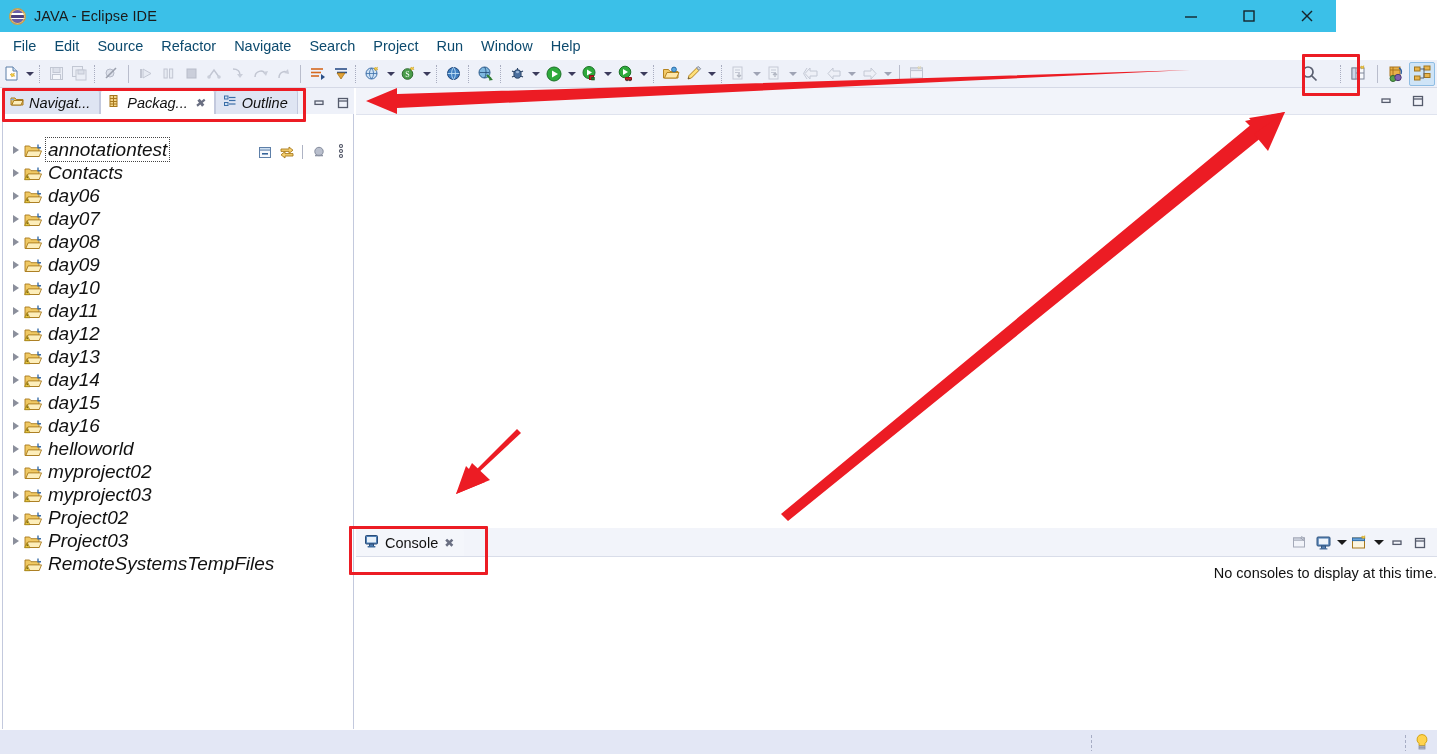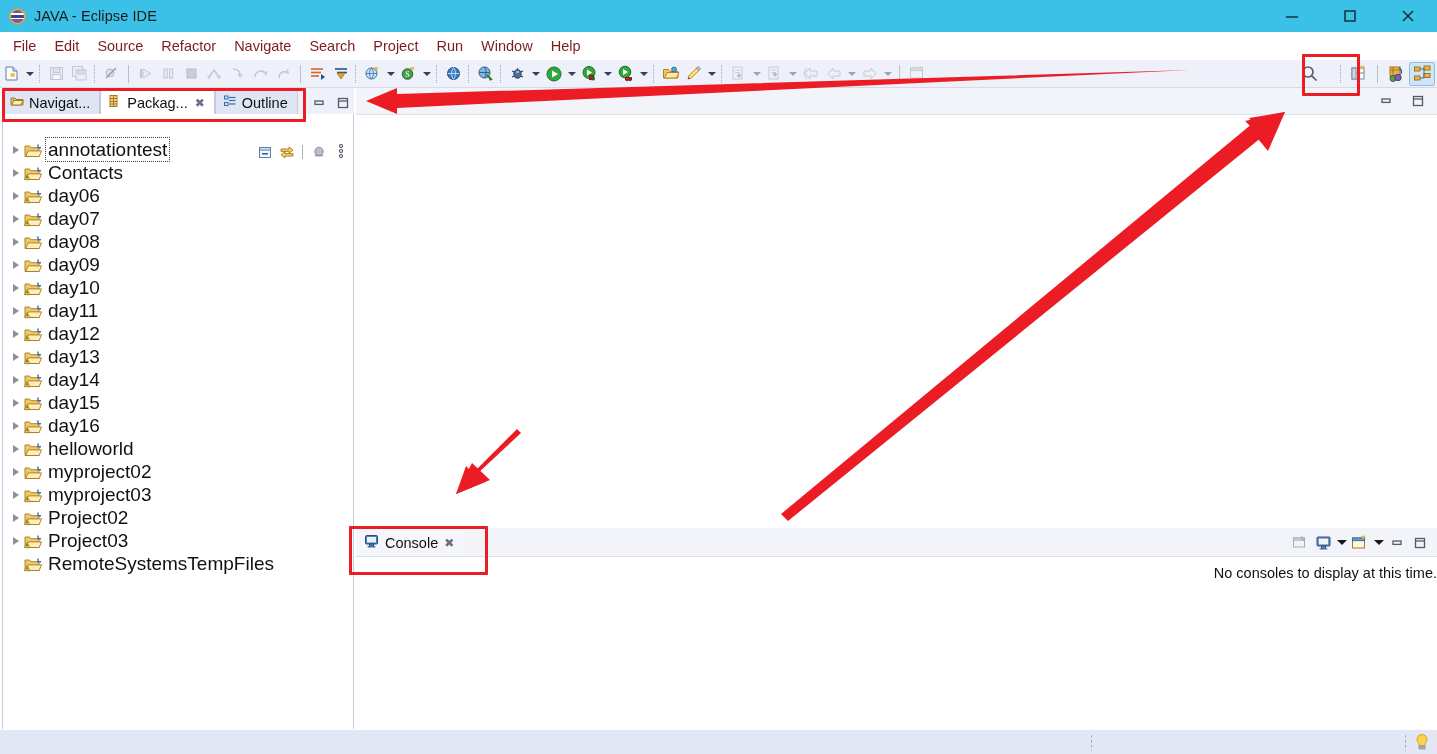"JAVA - Eclipse IDE" .titlebar { width: 1437px -> 1336px }
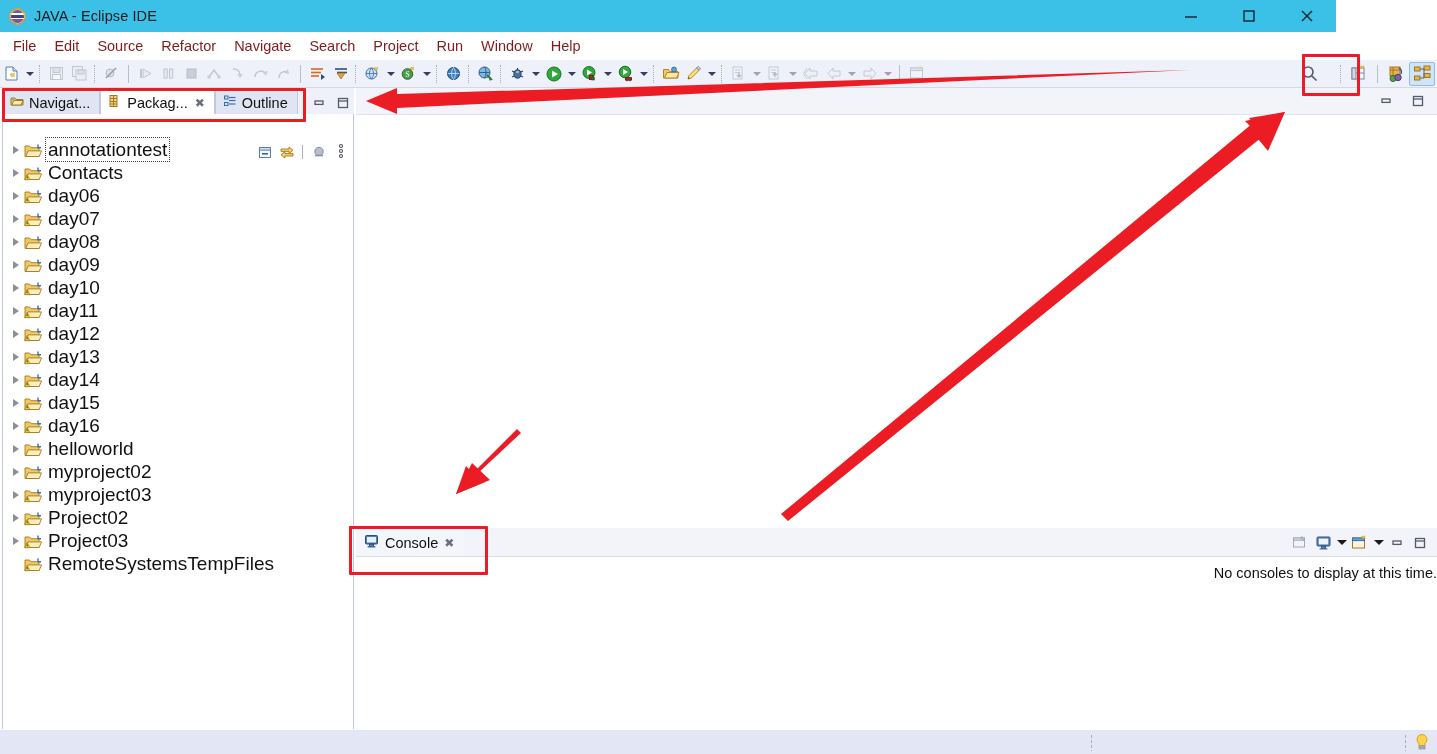"File" .menu-item { color: #7f1d1d -> #0c4a6e }
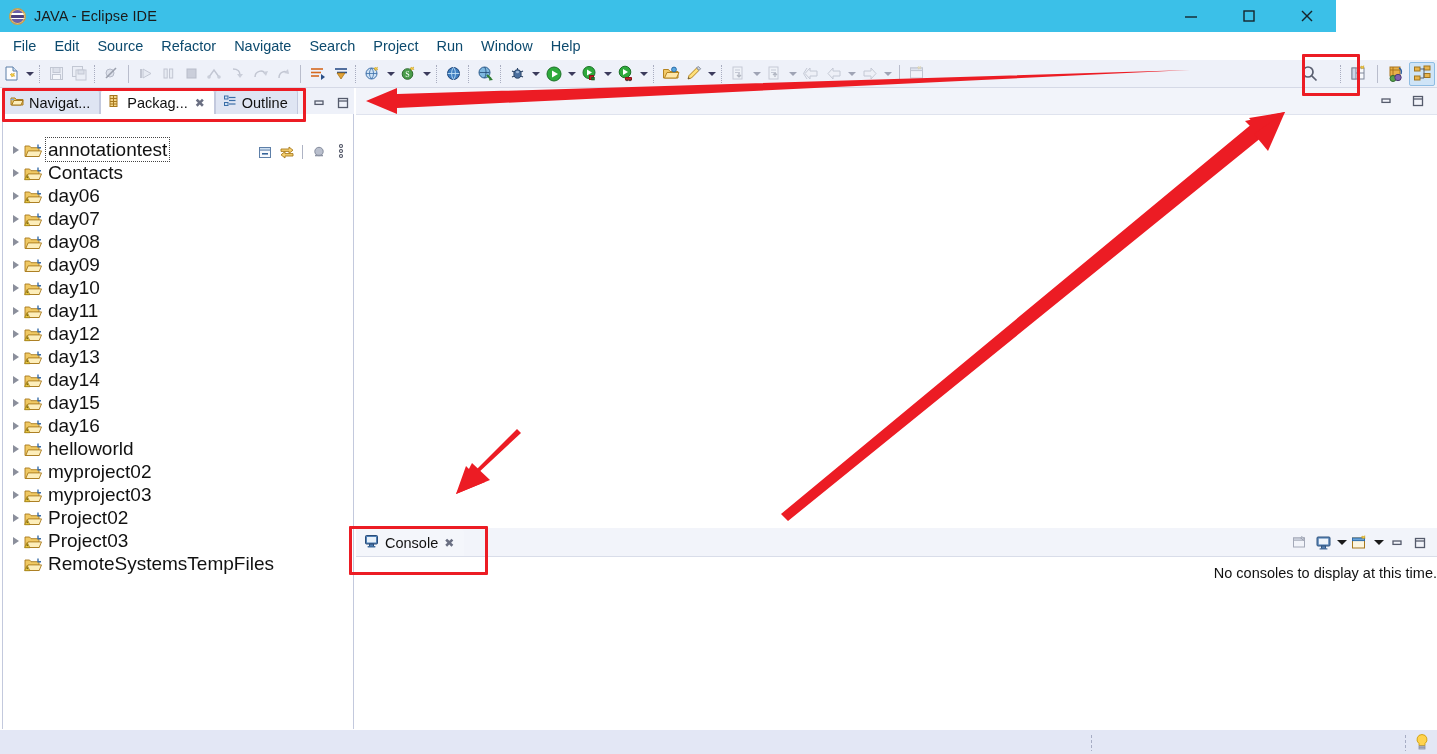"Navigat..." .left-view { font-style: none -> italic }
